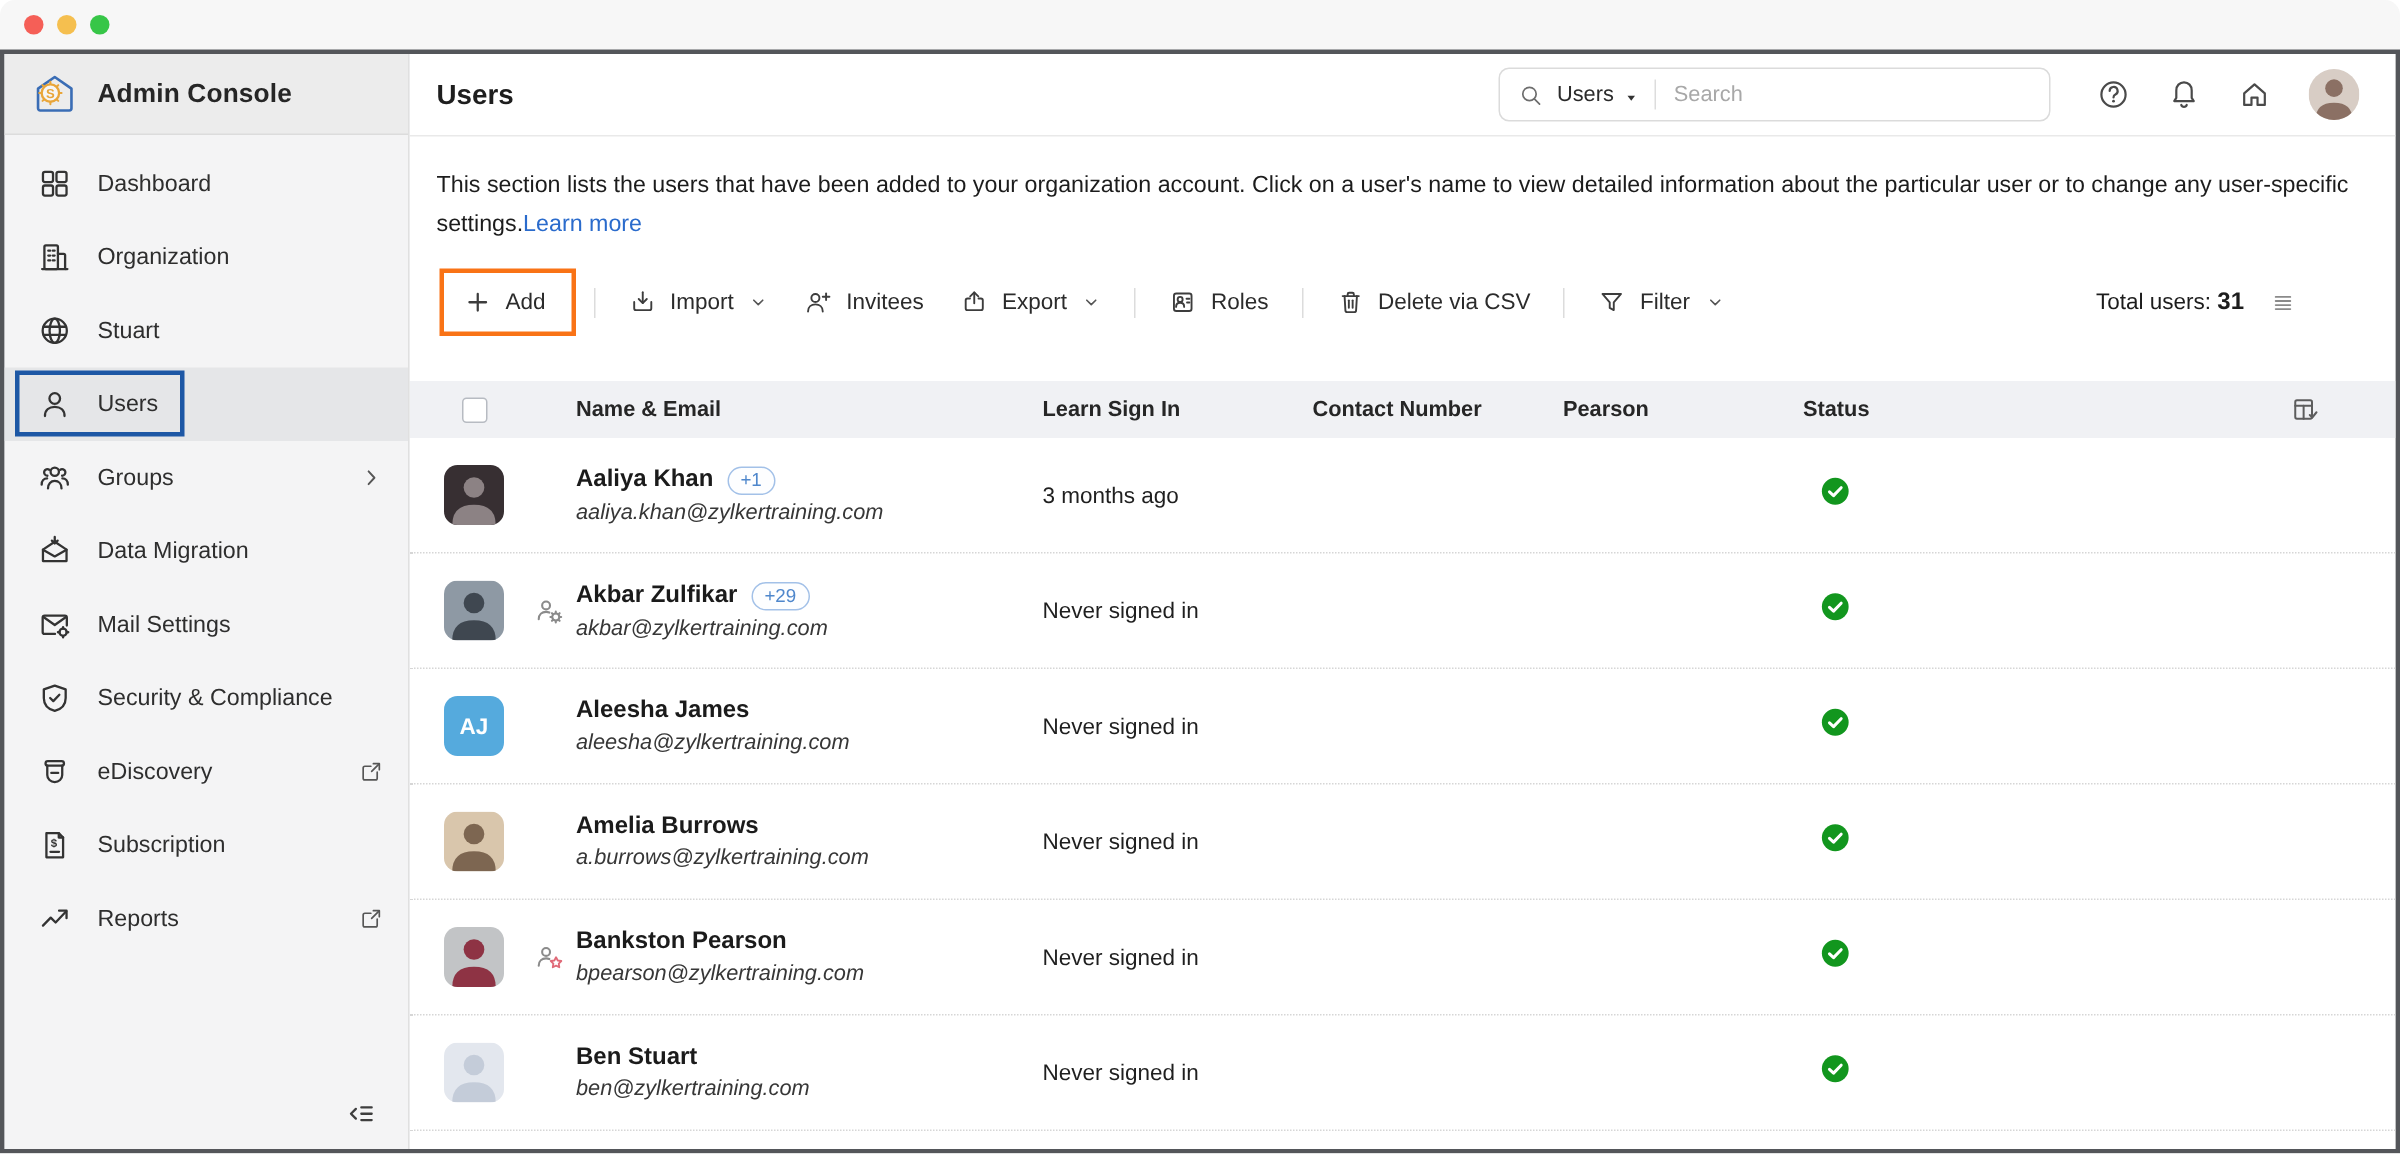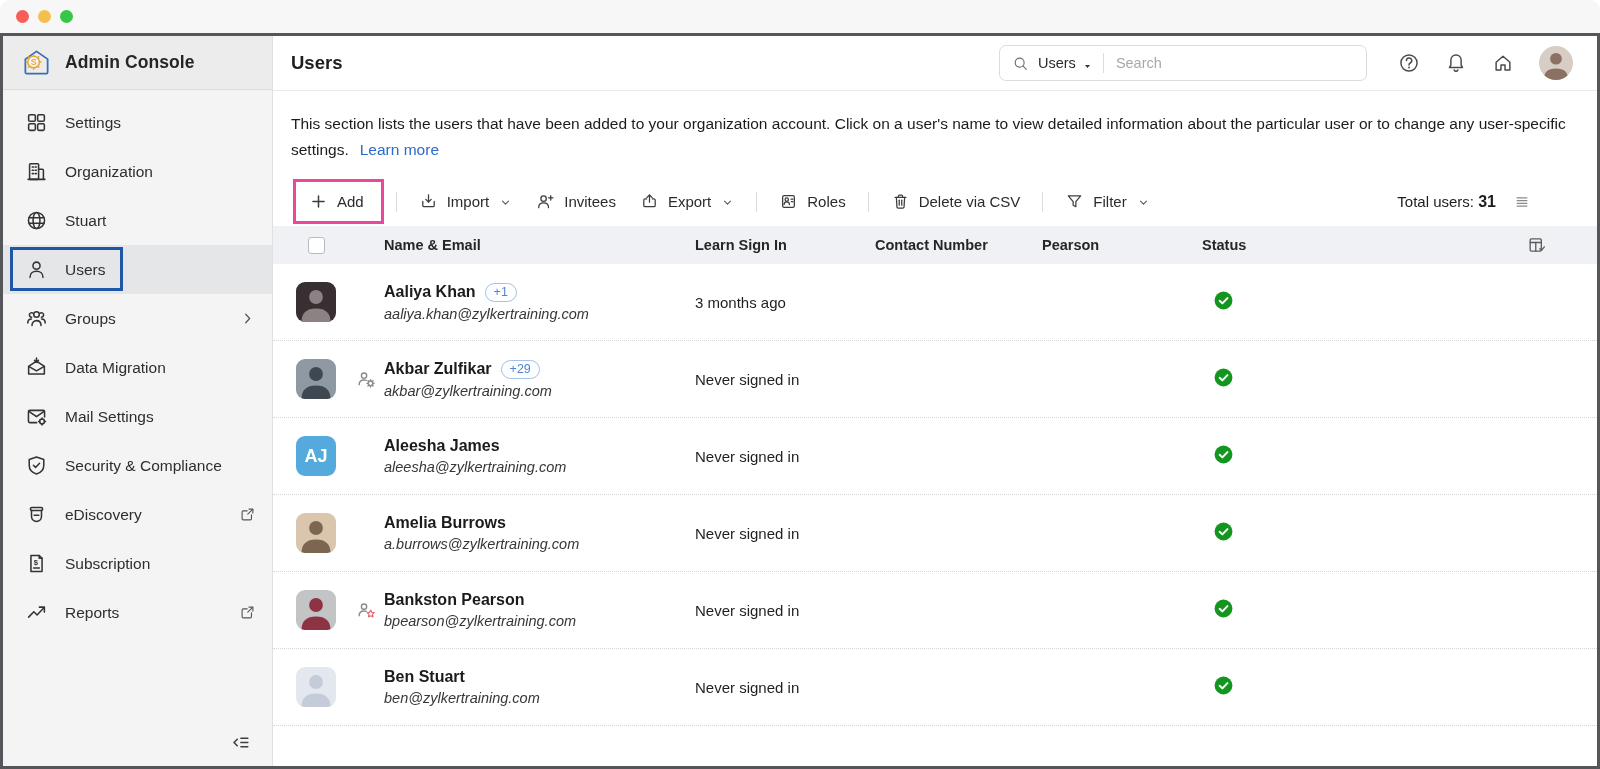"Settings" span.nav-label { text: Settings -> Dashboard }
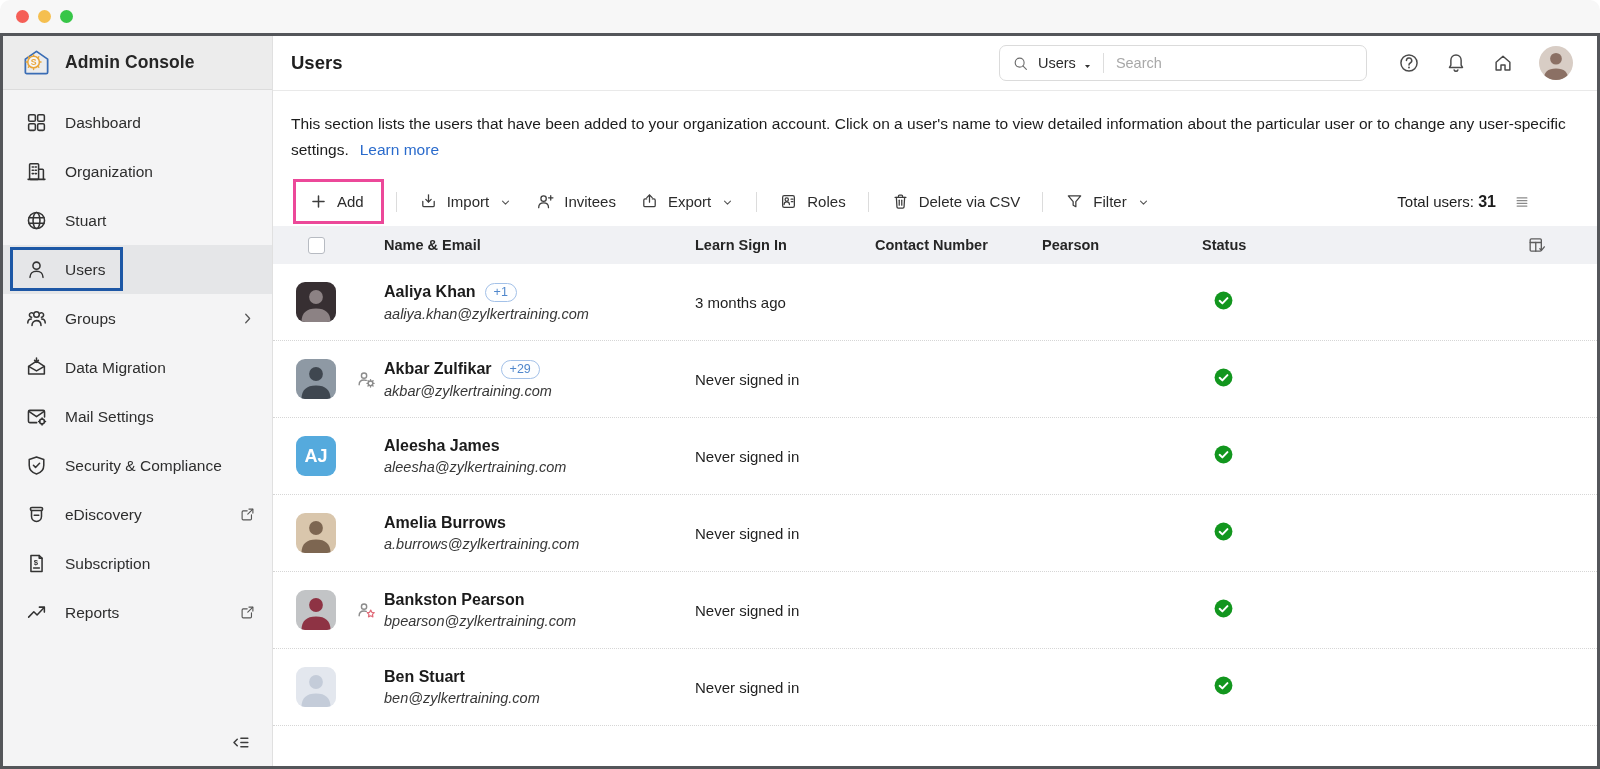"Learn more" .desc-link { margin-left: 11px -> 0 }
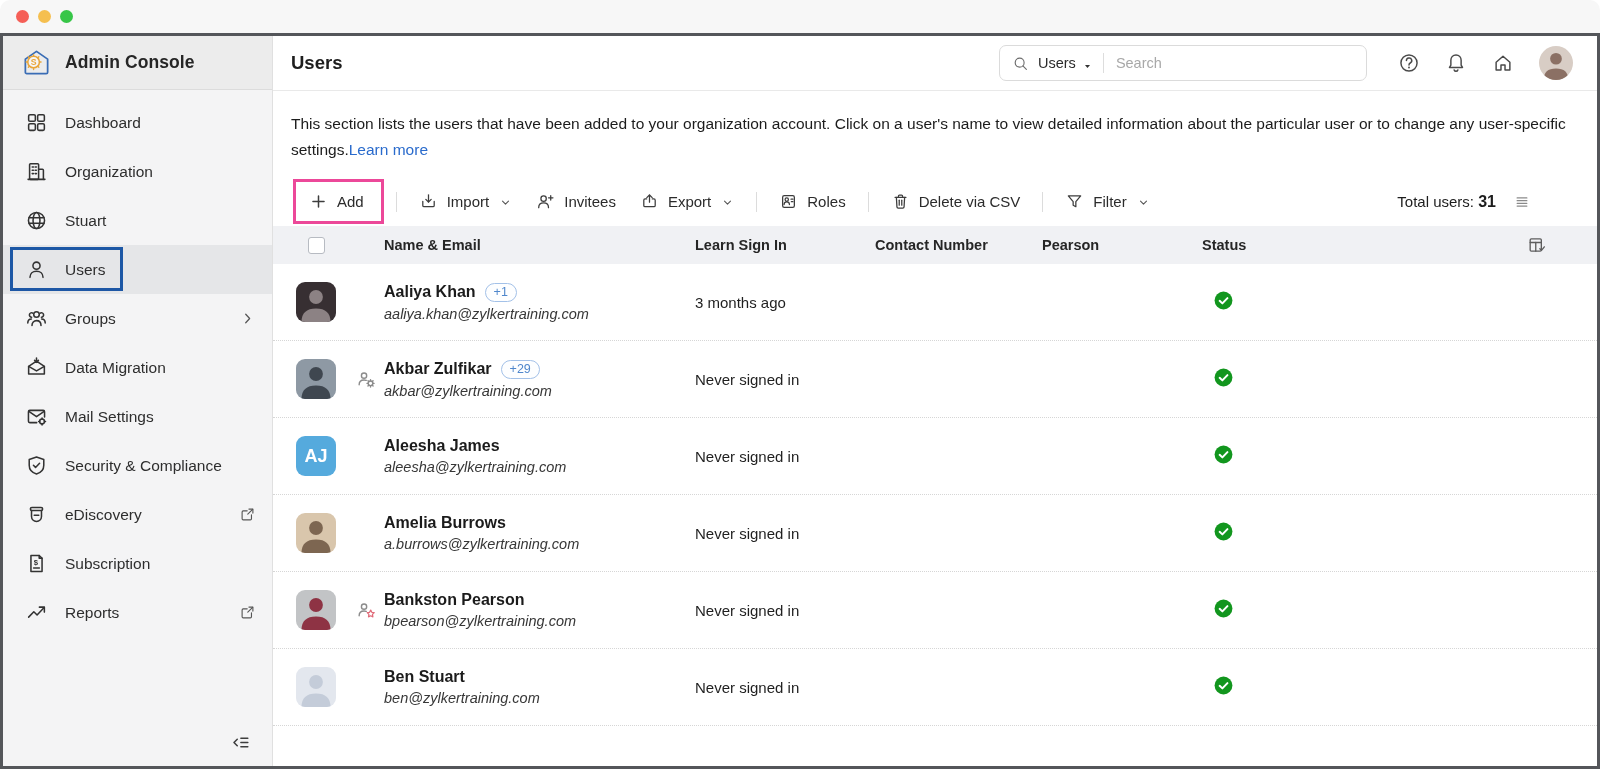"Add" .tool-wrap.annotated { border: 3px solid #ec4899 -> 3px solid #f97316 }
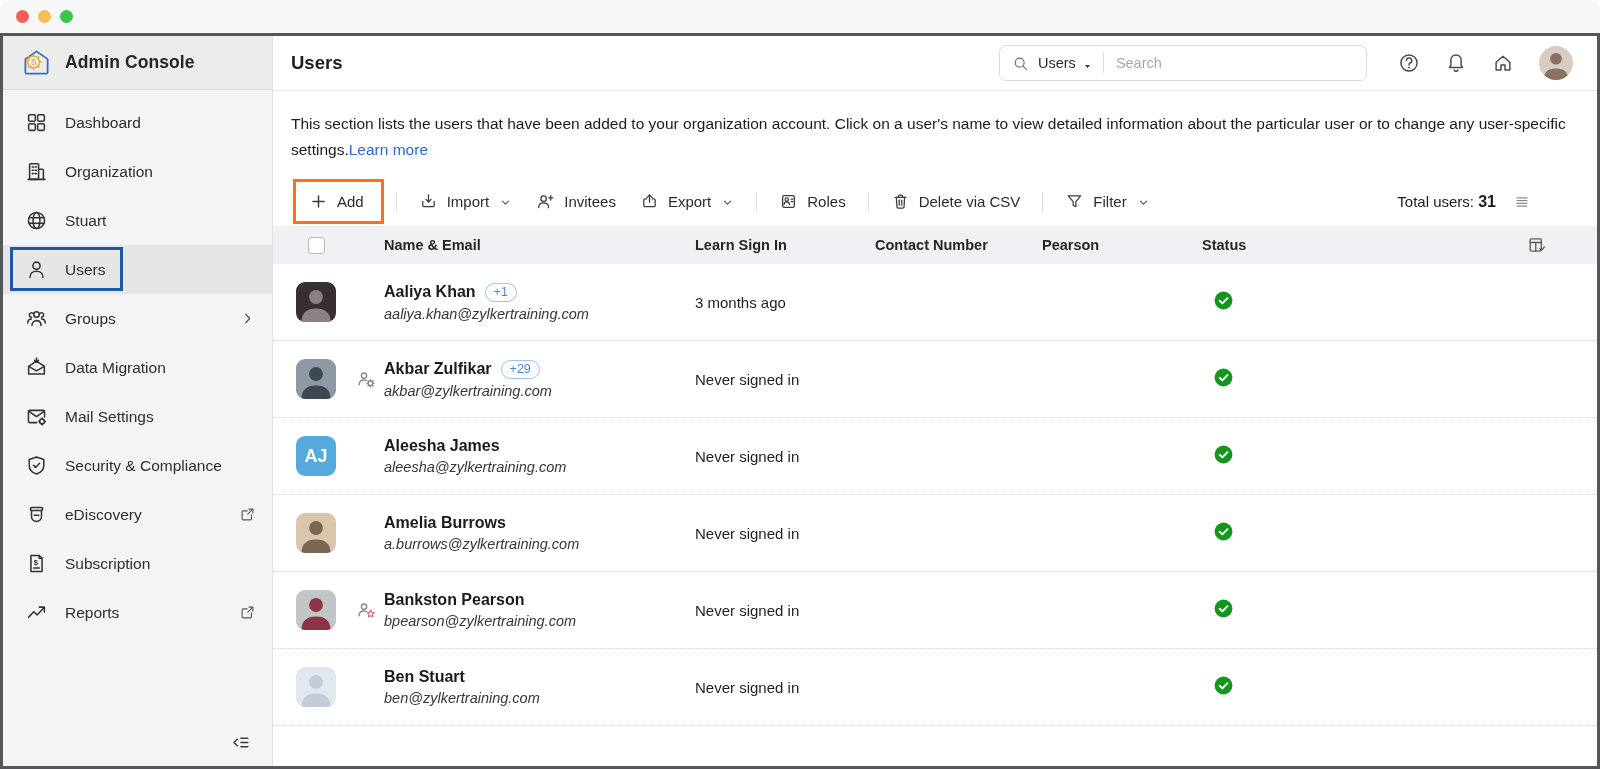"Name & Email" .thead { margin-top: 2px -> 30px }
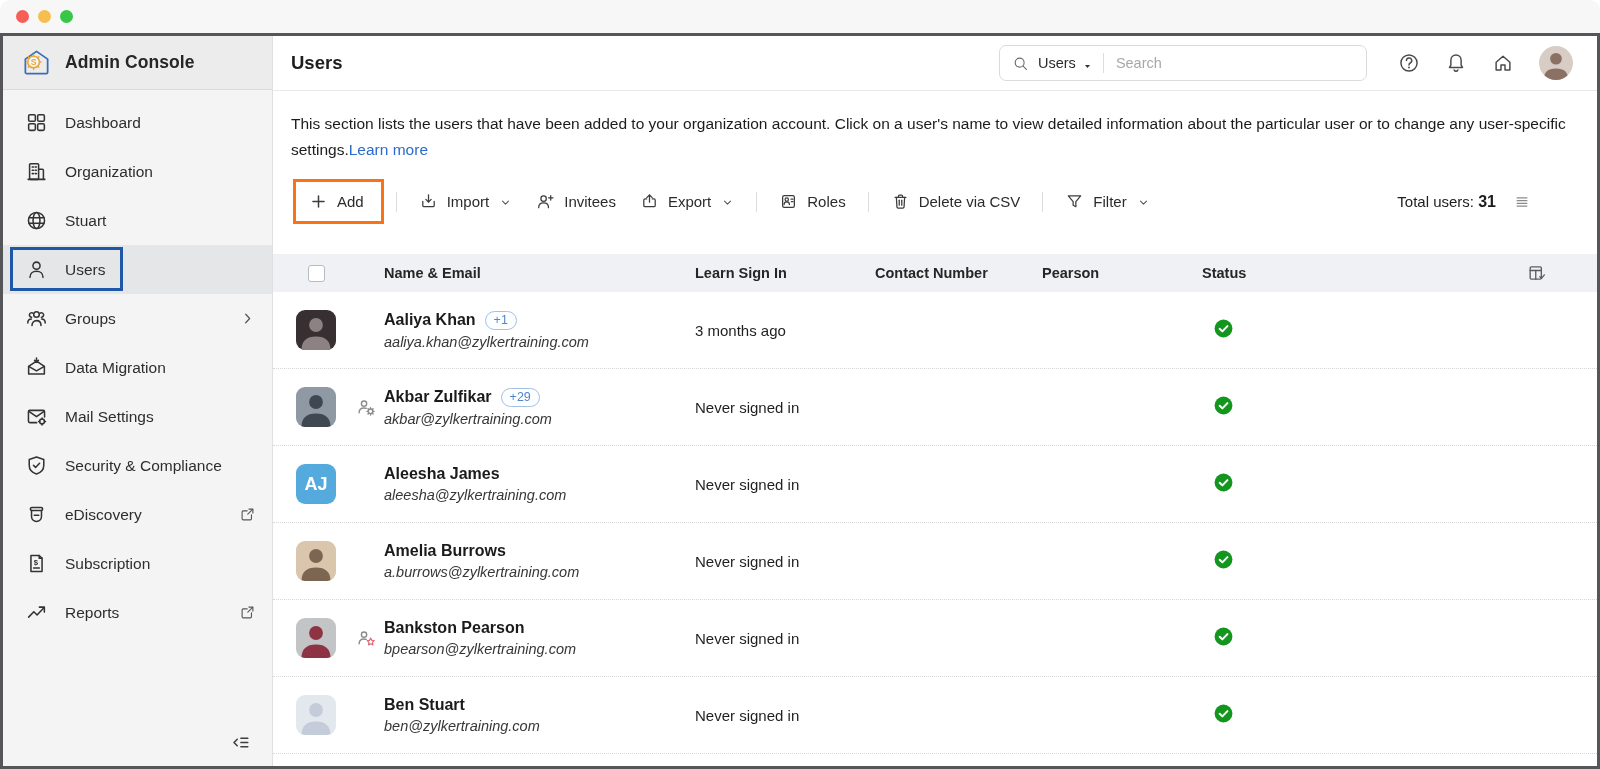"AJ" .avatar .initials { font-size: 18px -> 15px }
